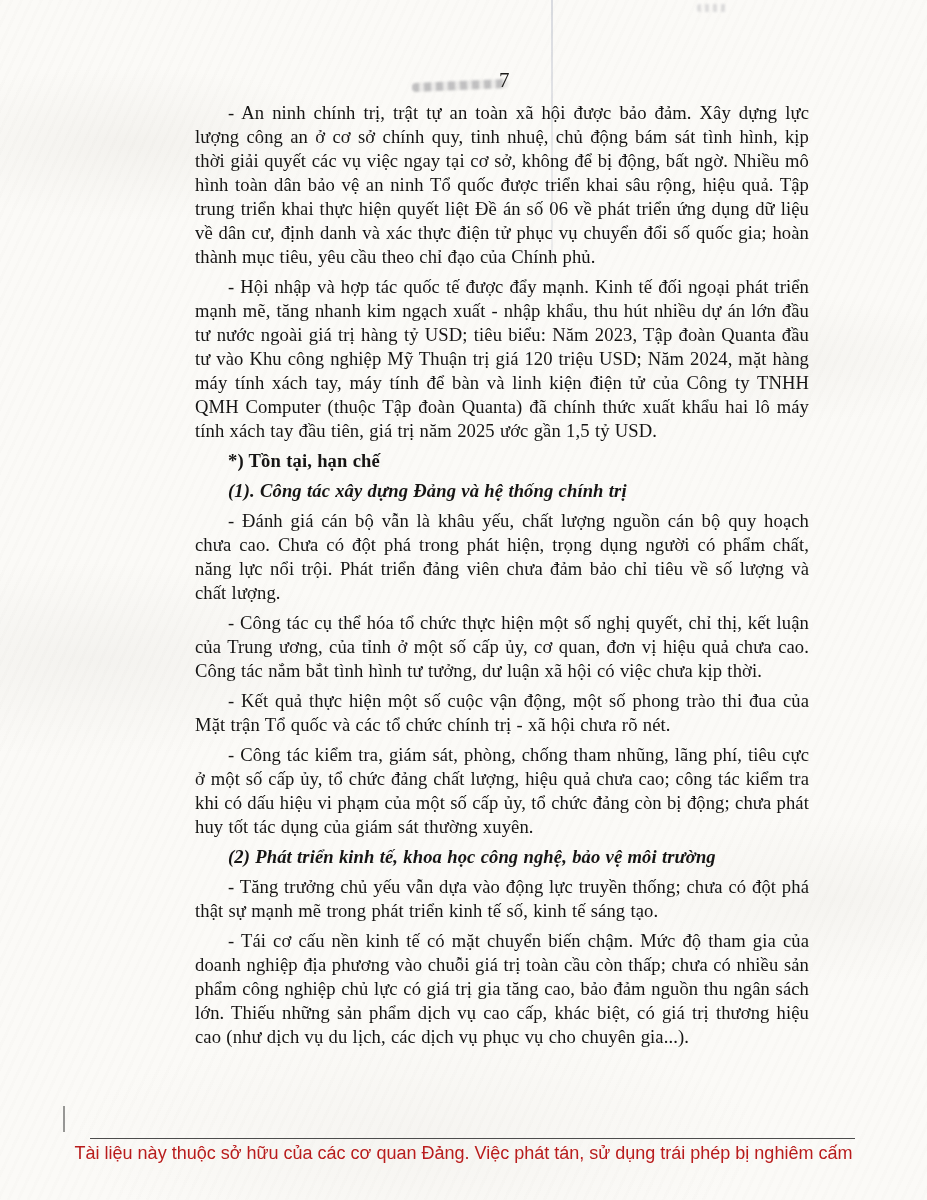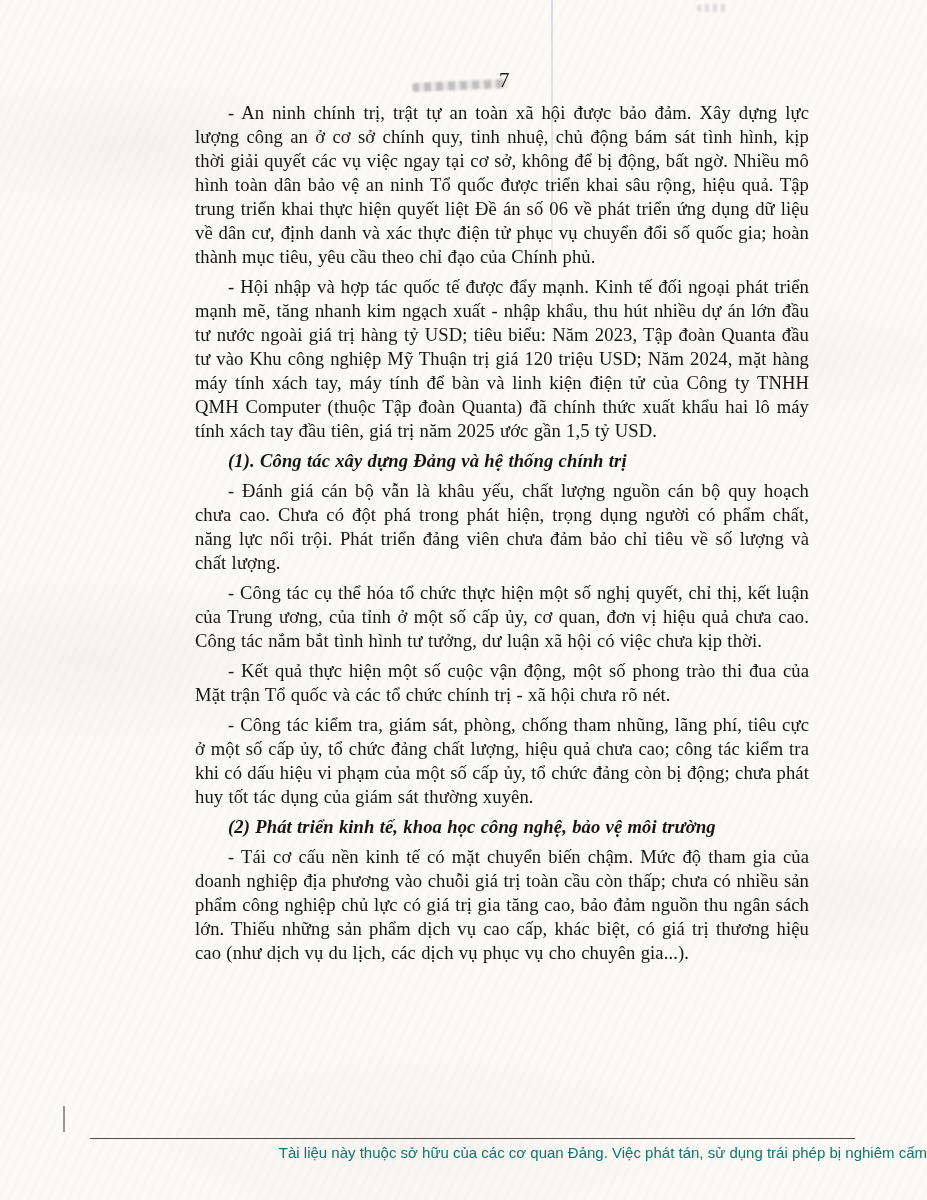"*) Tồn tại, hạn chế" p.h-bold { html: none -> <p>*) Tồn tại, hạn chế</p> }
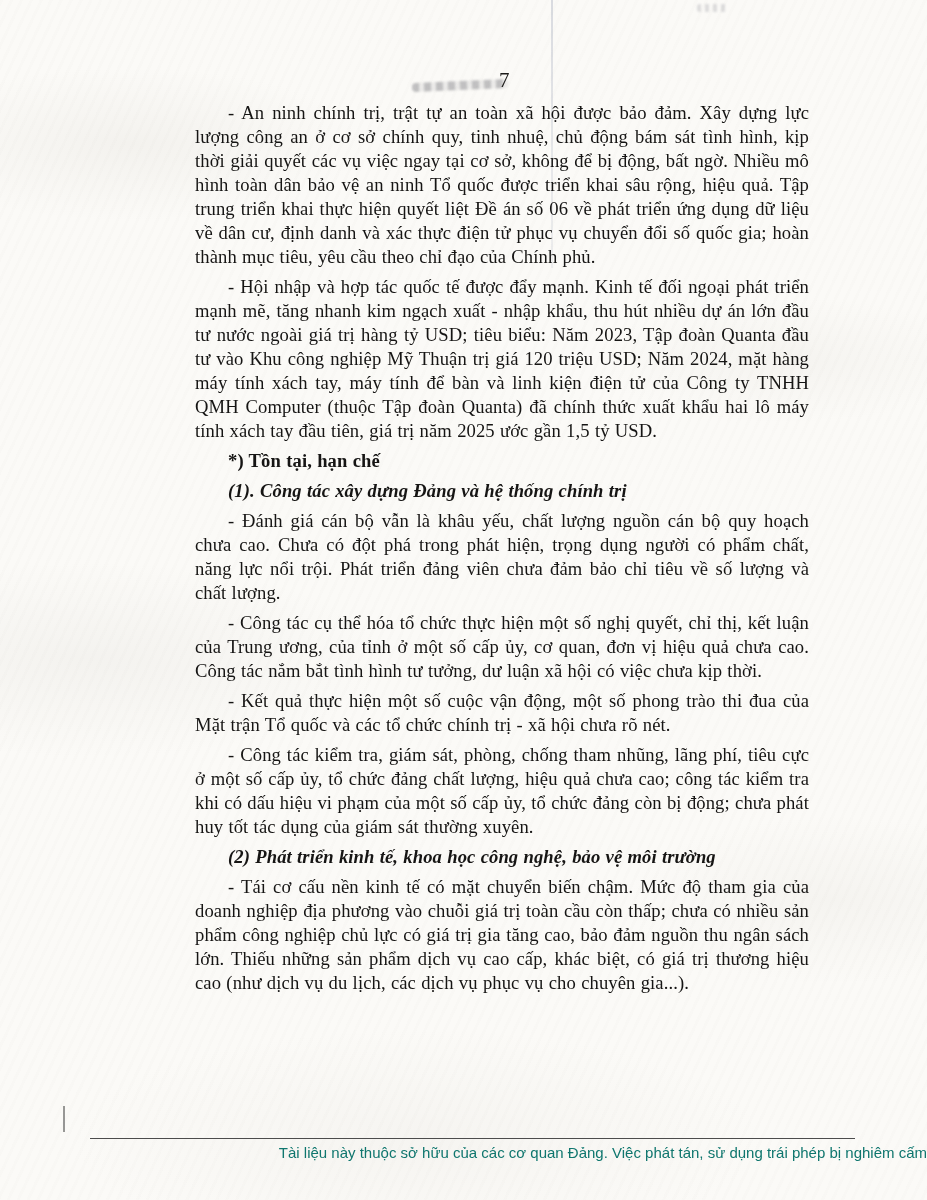"- Tăng trưởng chủ yếu" p { html: none -> <p>- Tăng trưởng chủ yếu vẫn dựa vào động lực truyền thống; chưa có đột phá thật sự mạnh mẽ trong phát triển kinh tế số, kinh tế sáng tạo.</p> }
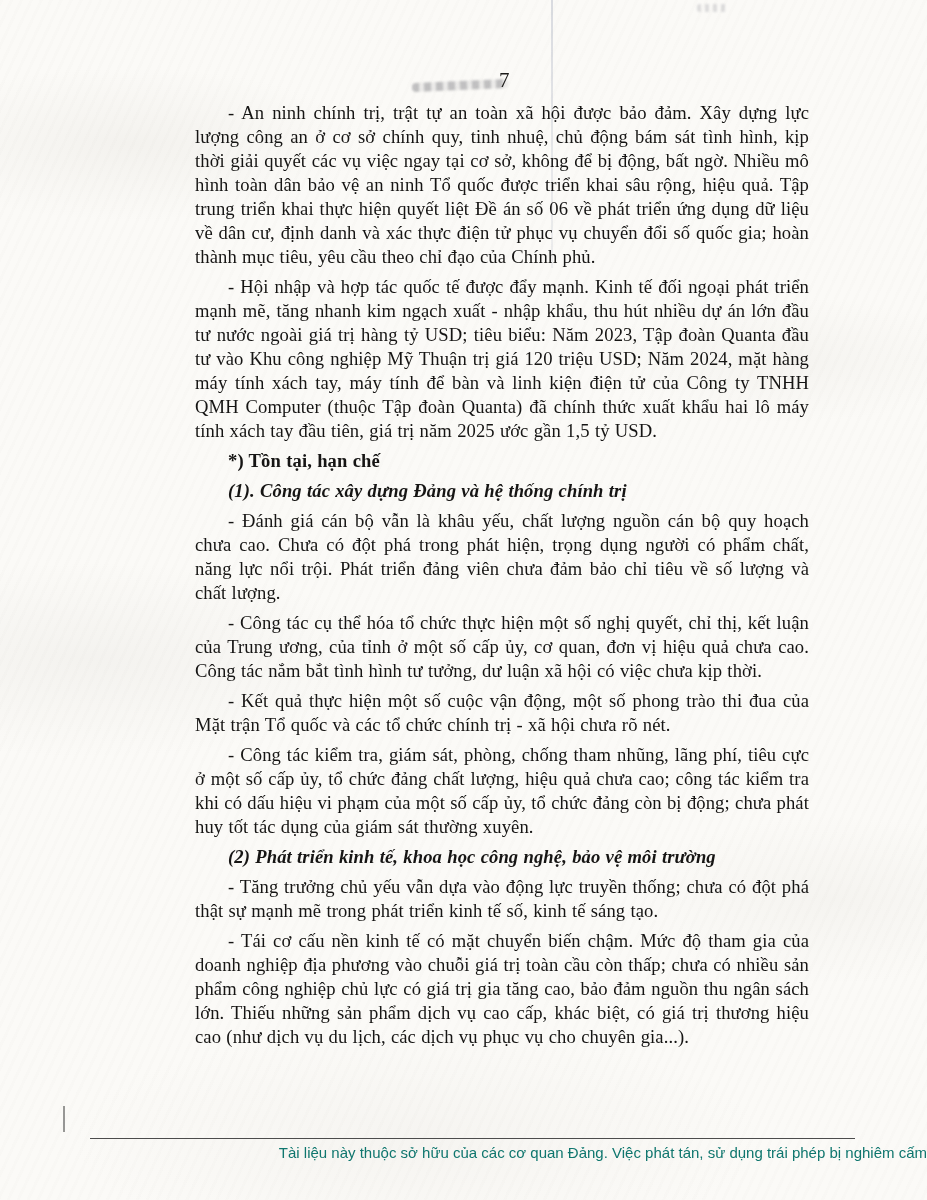"Tài liệu này thuộc sở" .footer-text { color: #0f766e -> #b91c1c; font-size: 15px -> 18px; text-align: right -> center }
